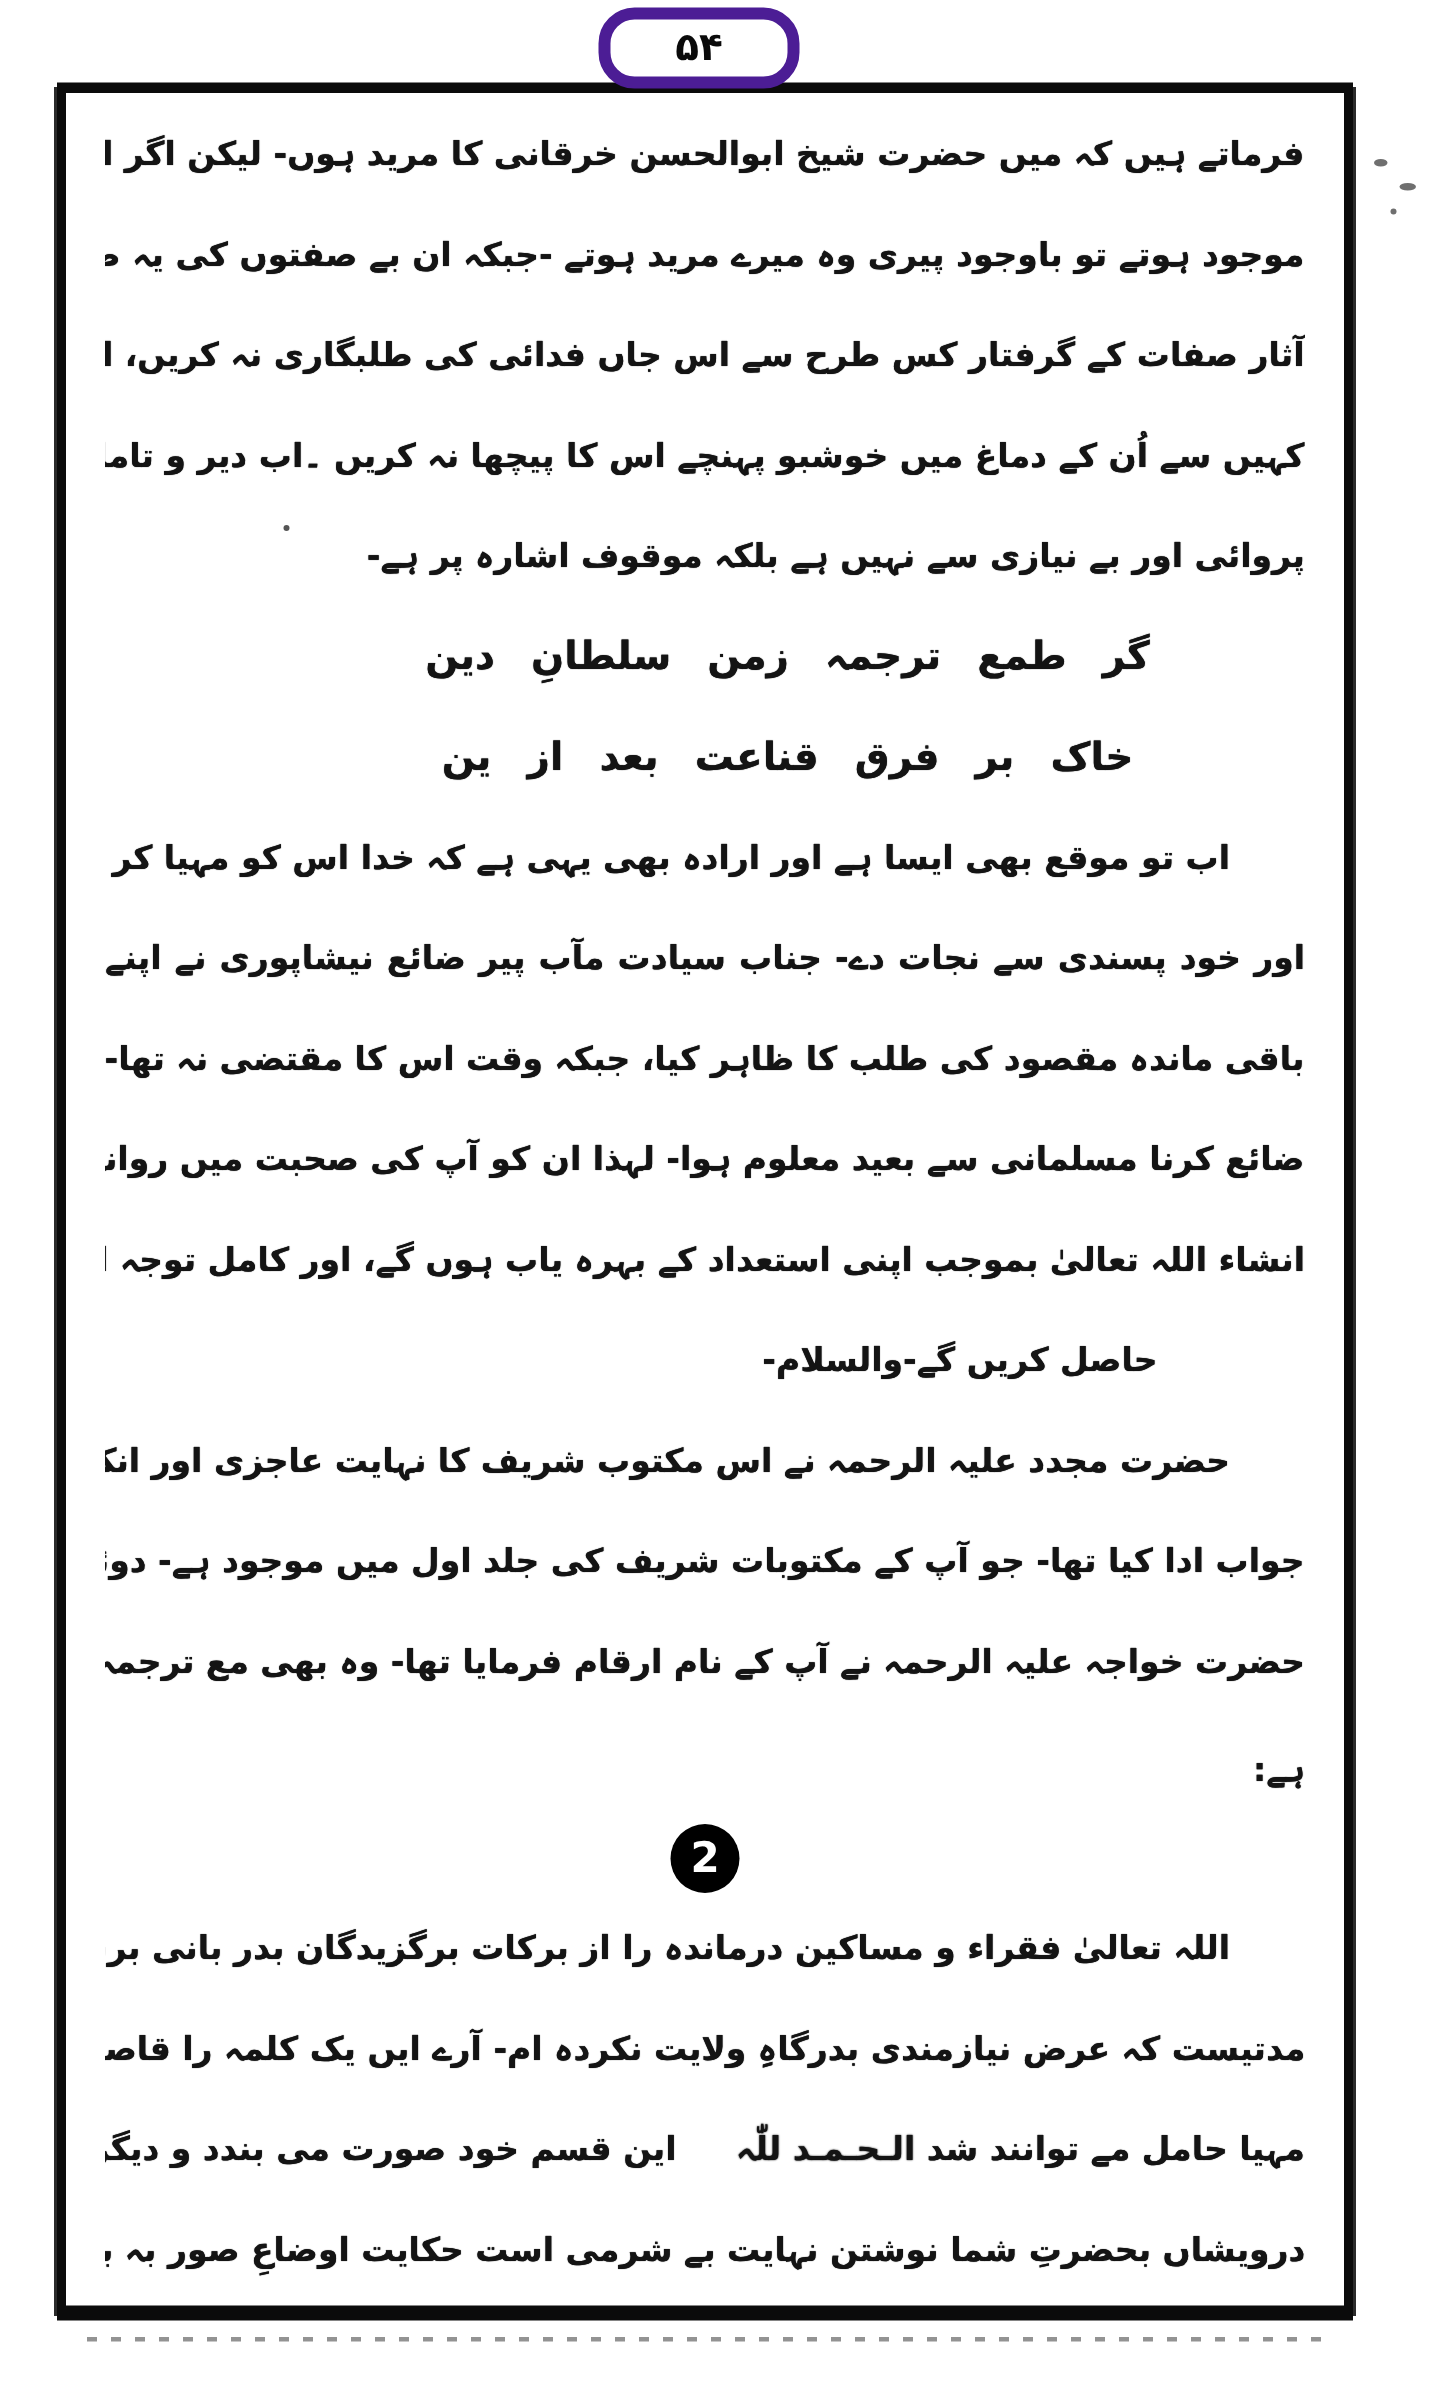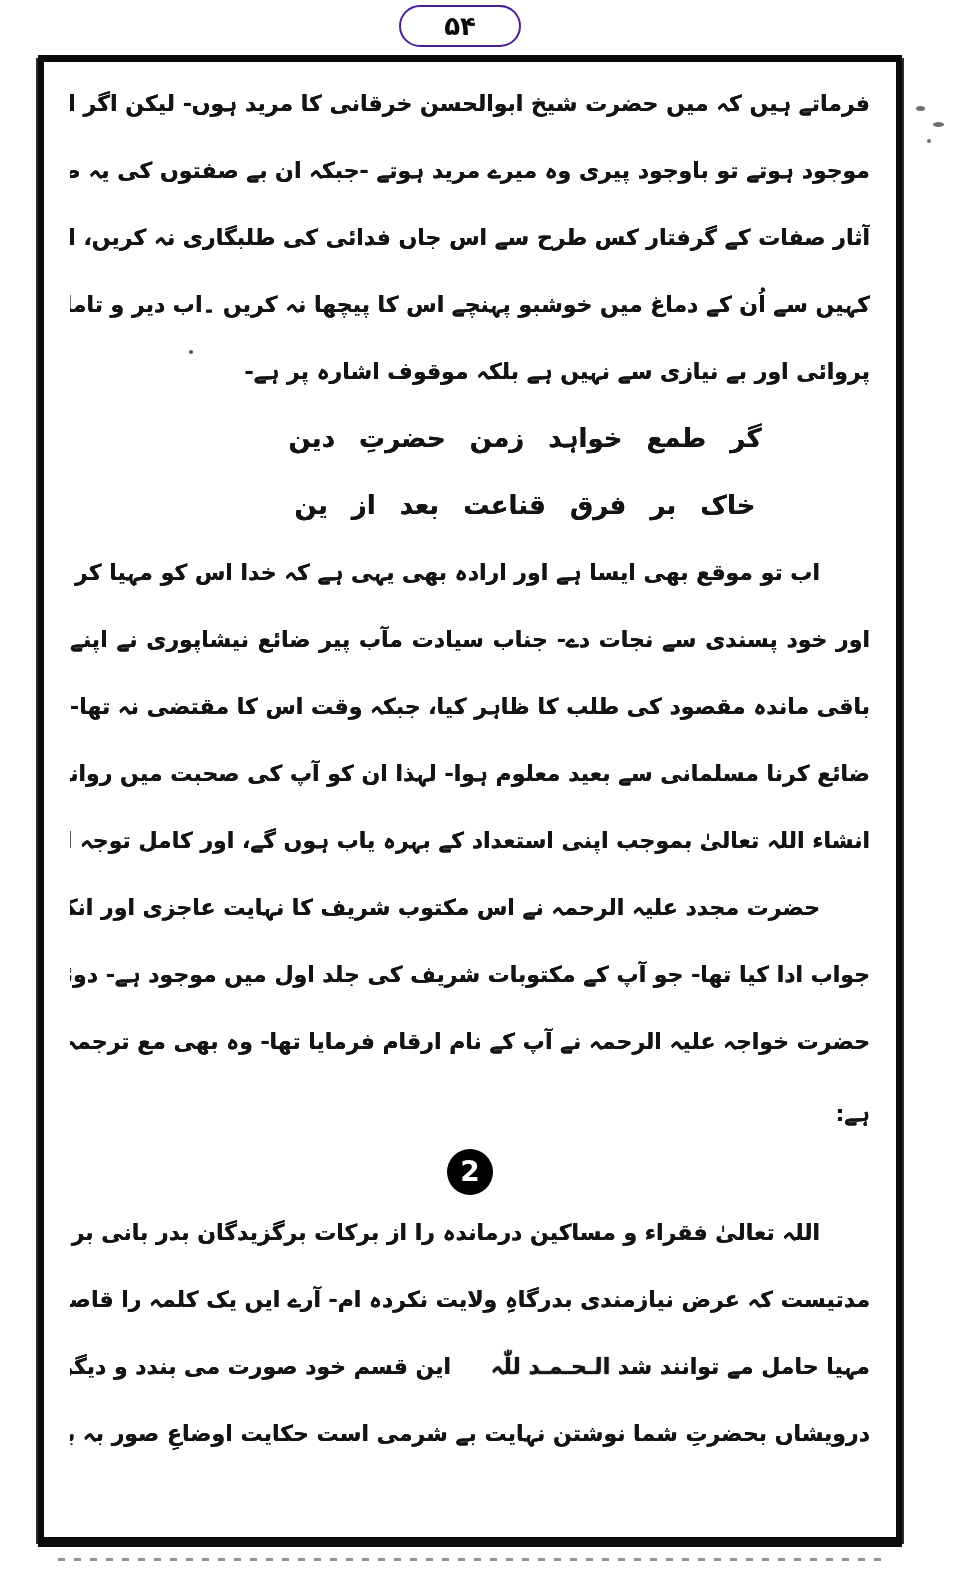"۵۴" .page-badge { border: 2px solid #4c1d95 -> 8px solid #4c1d95 }
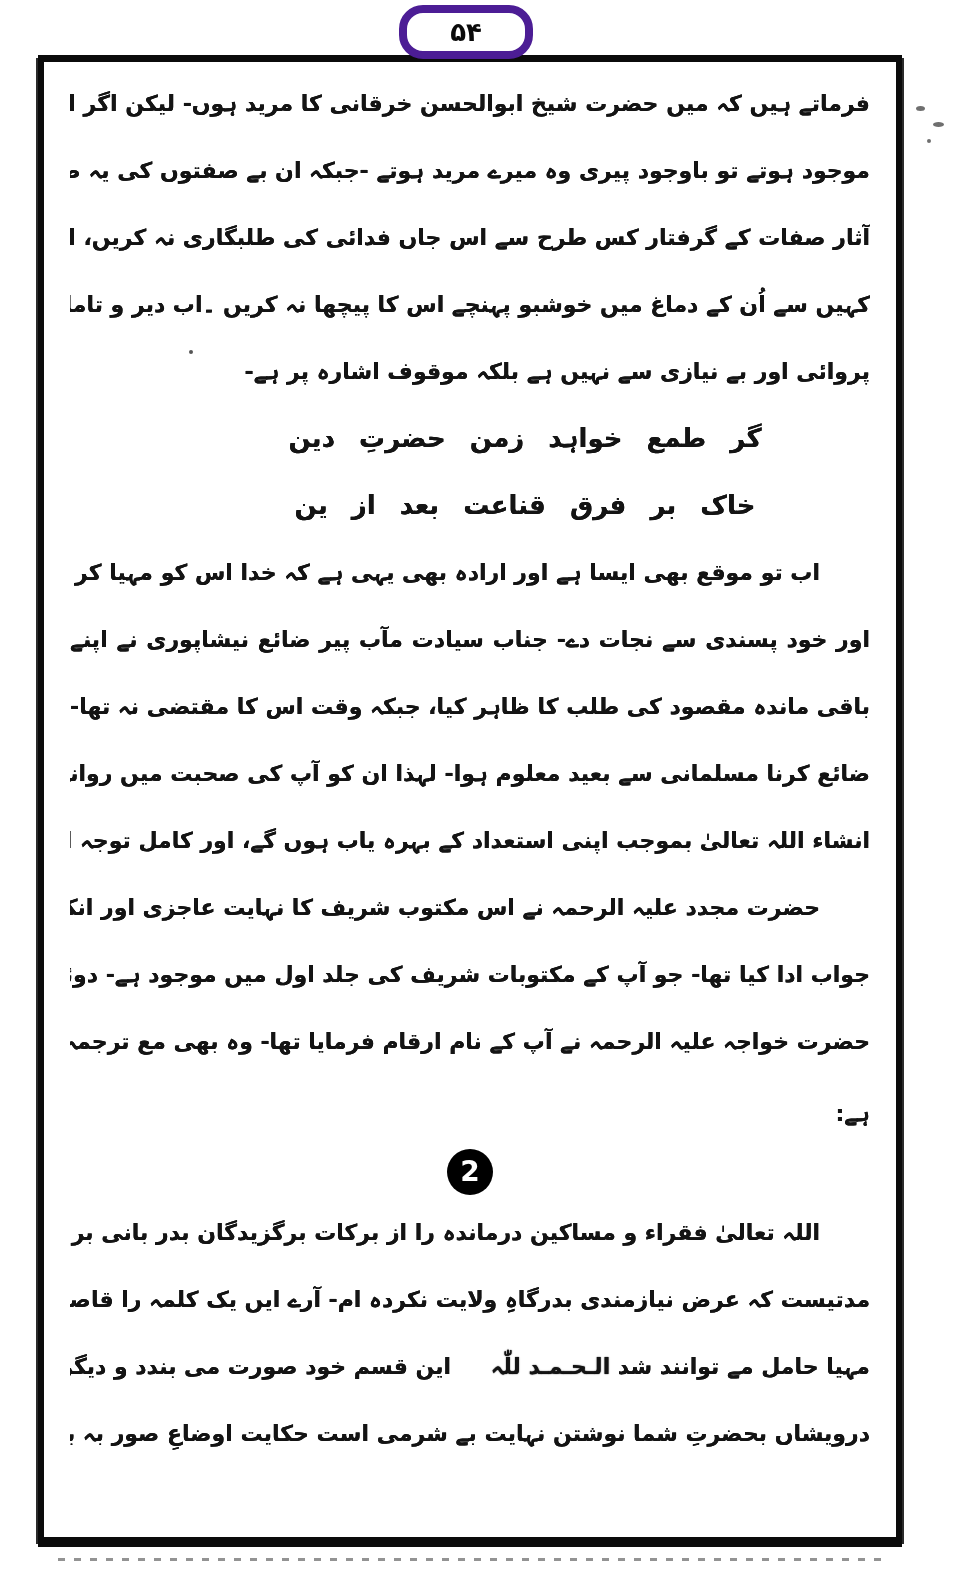"گر طمع خواہد زمن حضرتِ" div.ln { text: خواہد زمن حضرتِ -> ترجمہ زمن سلطانِ }
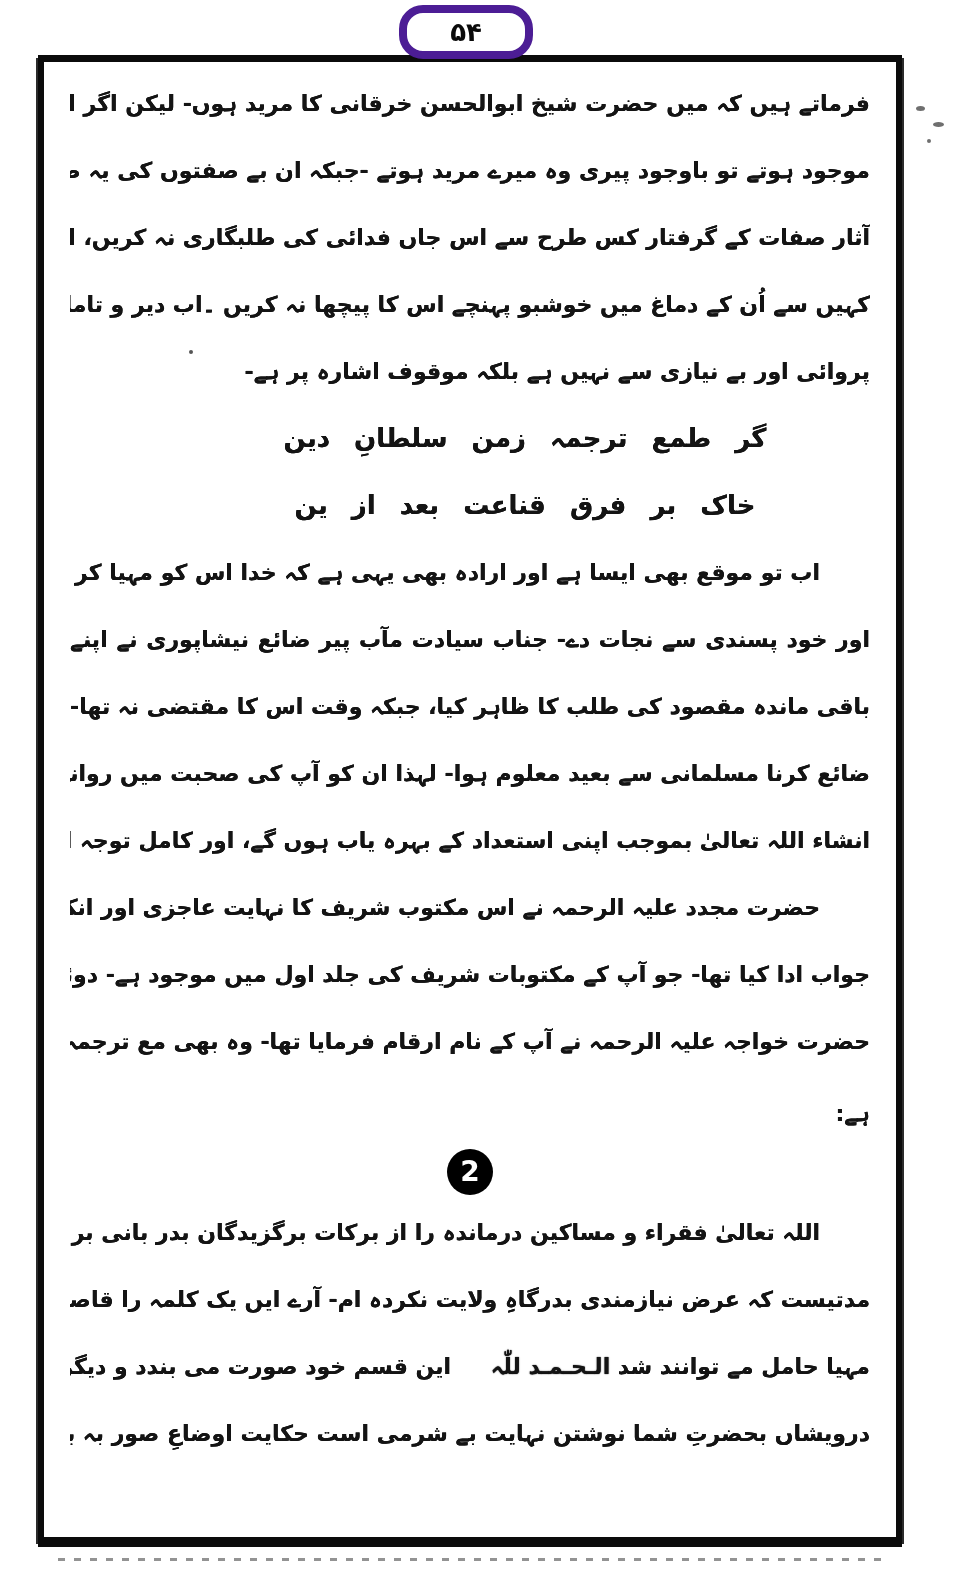"حاصل کریں گے-والسلام-" div.ln { html: none -> <div>حاصل کریں گے-والسلام-</div> }
